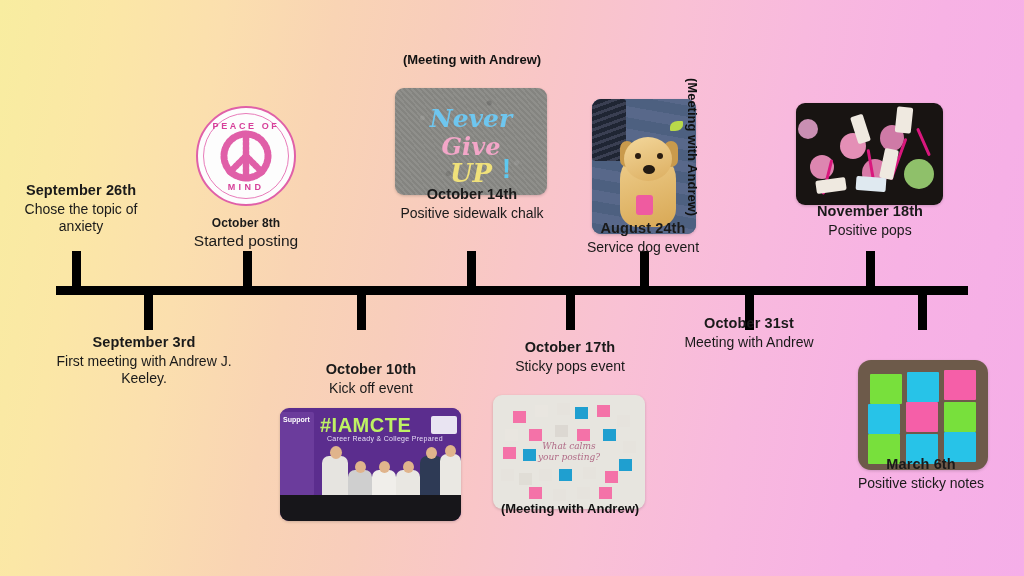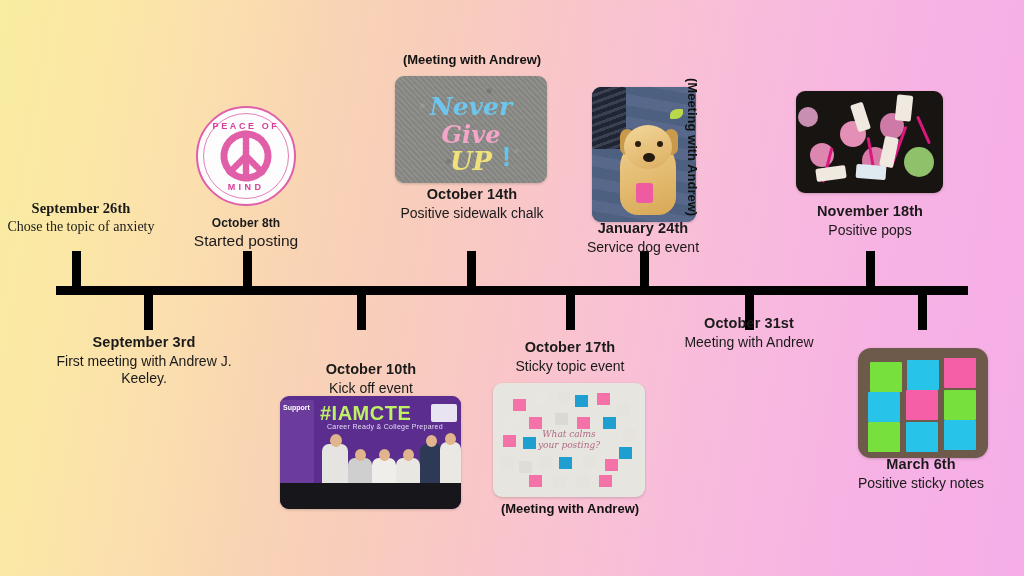"Never" .photo { margin-top: none -> 12px }
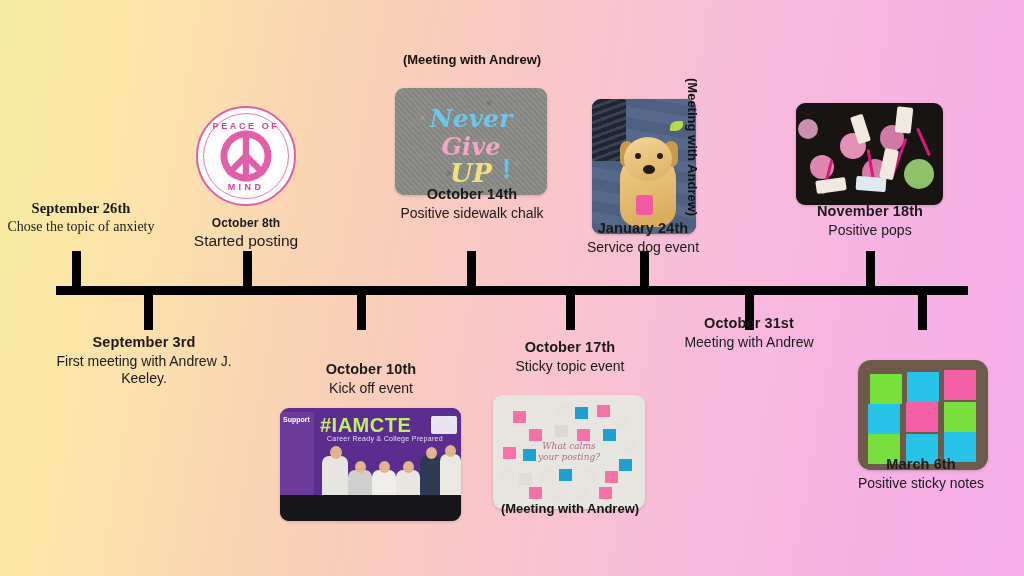"September 26th" #lb-sep { font-family: Liberation Serif, serif -> none; top: 200px -> 182px }
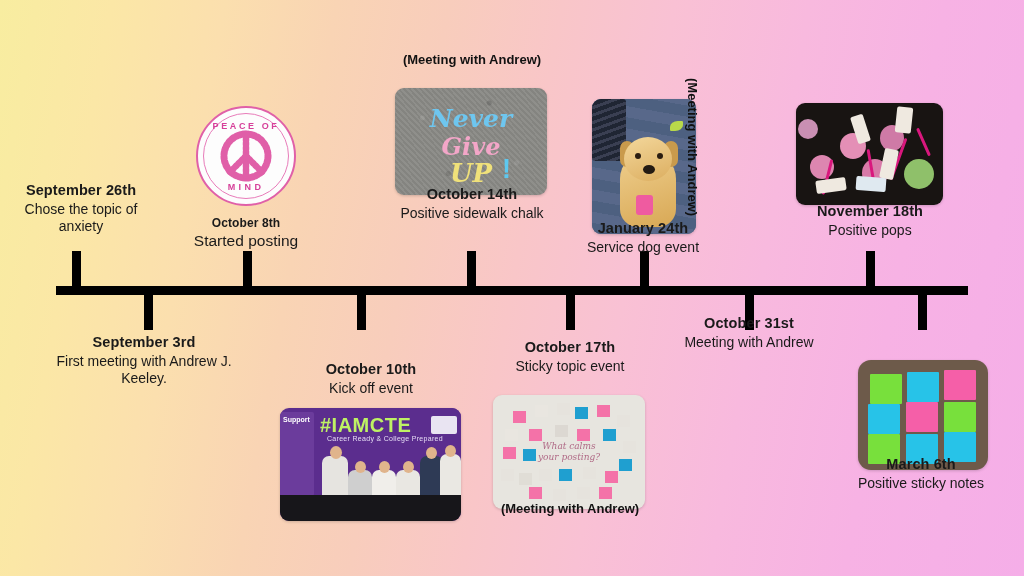"January 24th" span.date { text: January -> August }
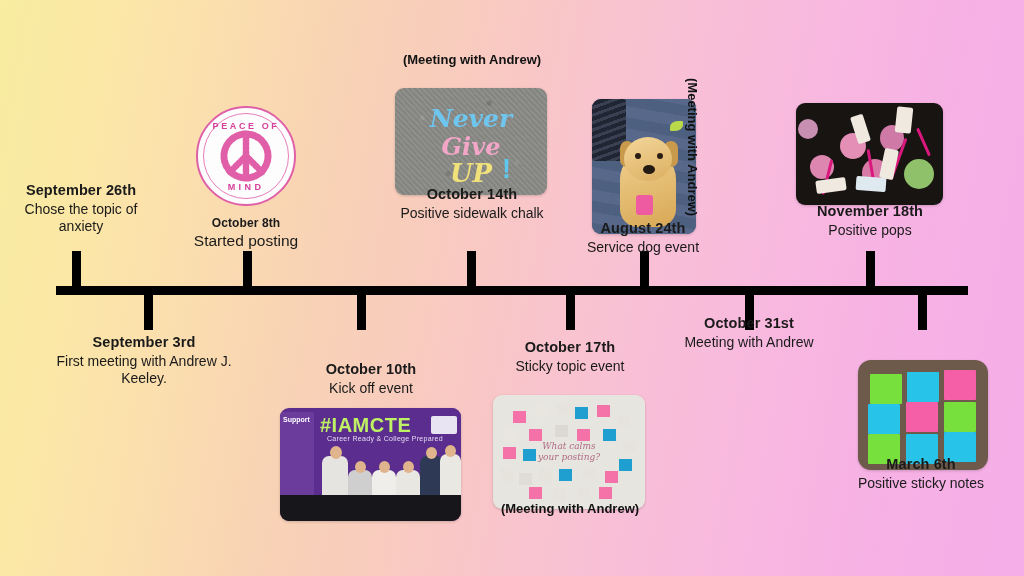"Sticky topic event" span.desc { text: topic -> pops }
